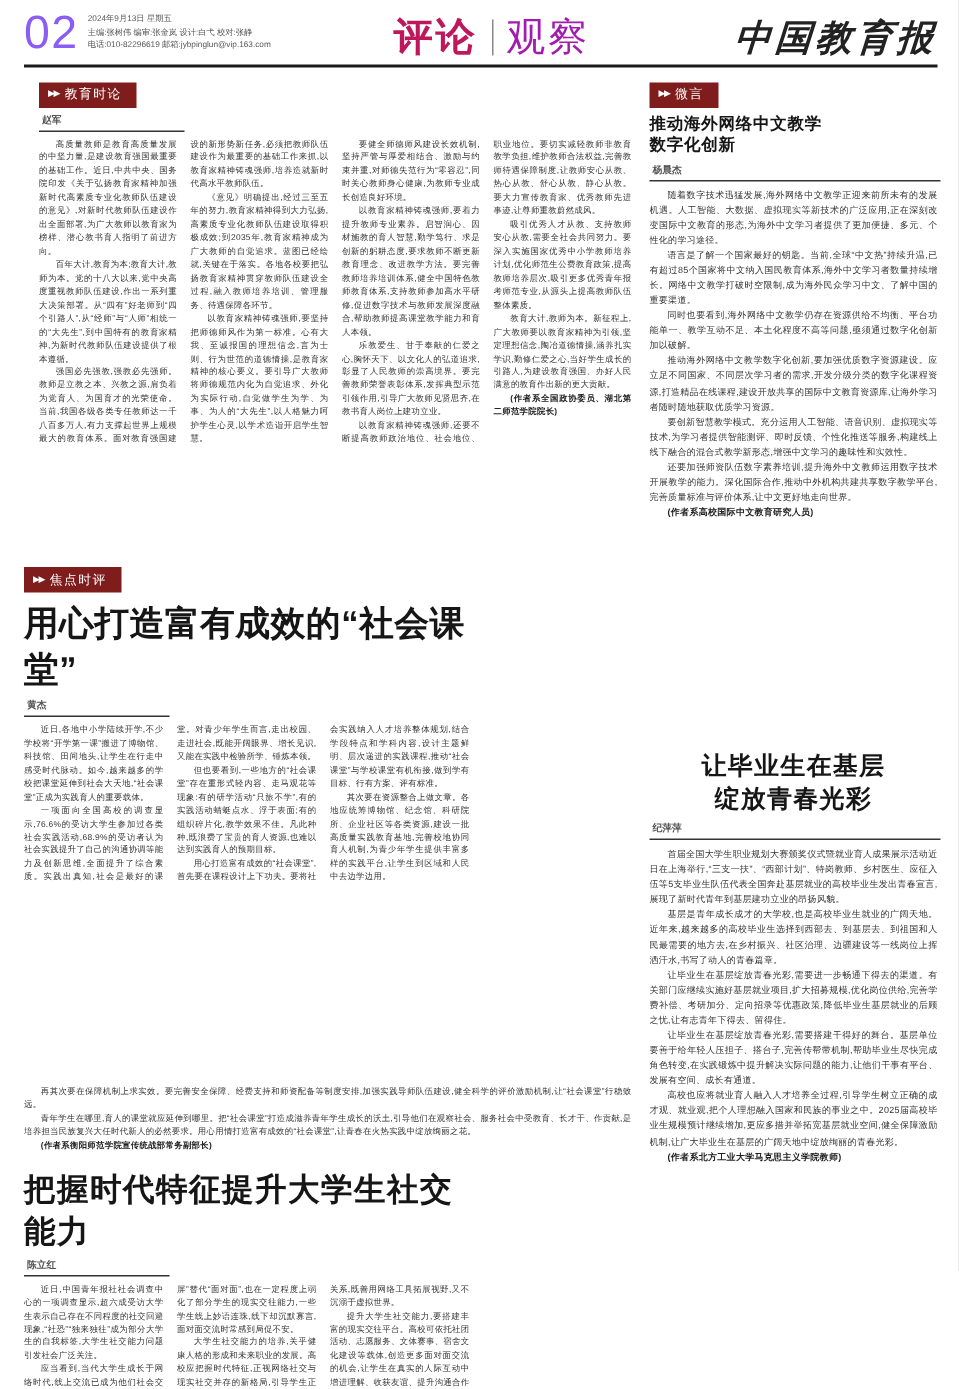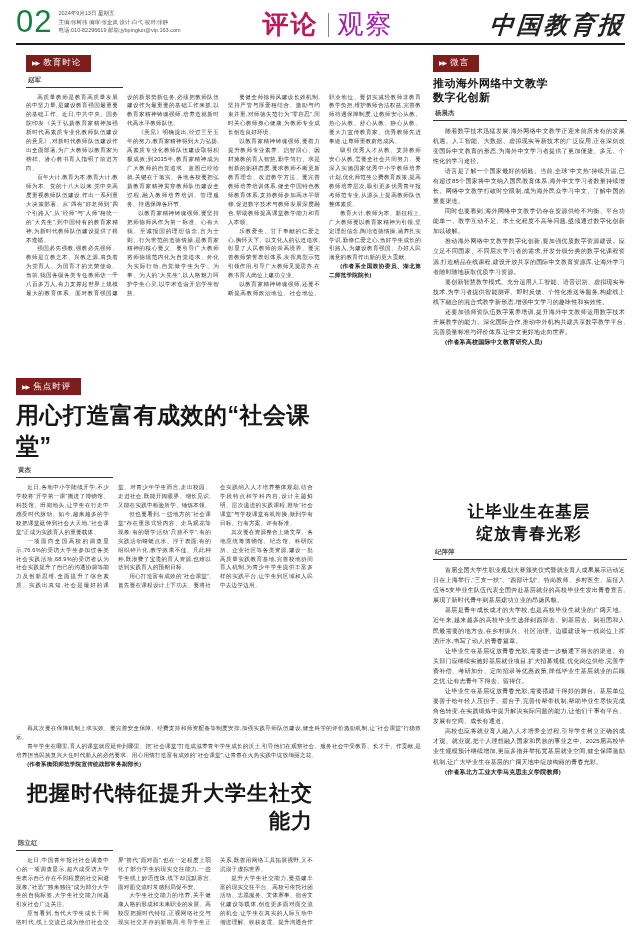"02" .pagenum { color: #15803d -> #8b5cf6 }
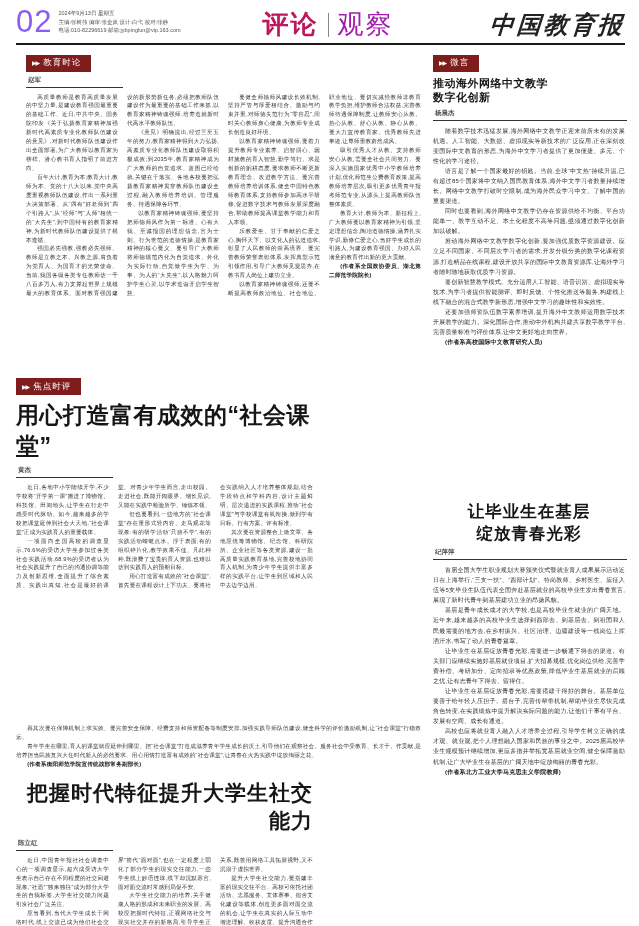"把握时代特征提升大学生社交能力" .h-band3 { text-align: right -> none }
